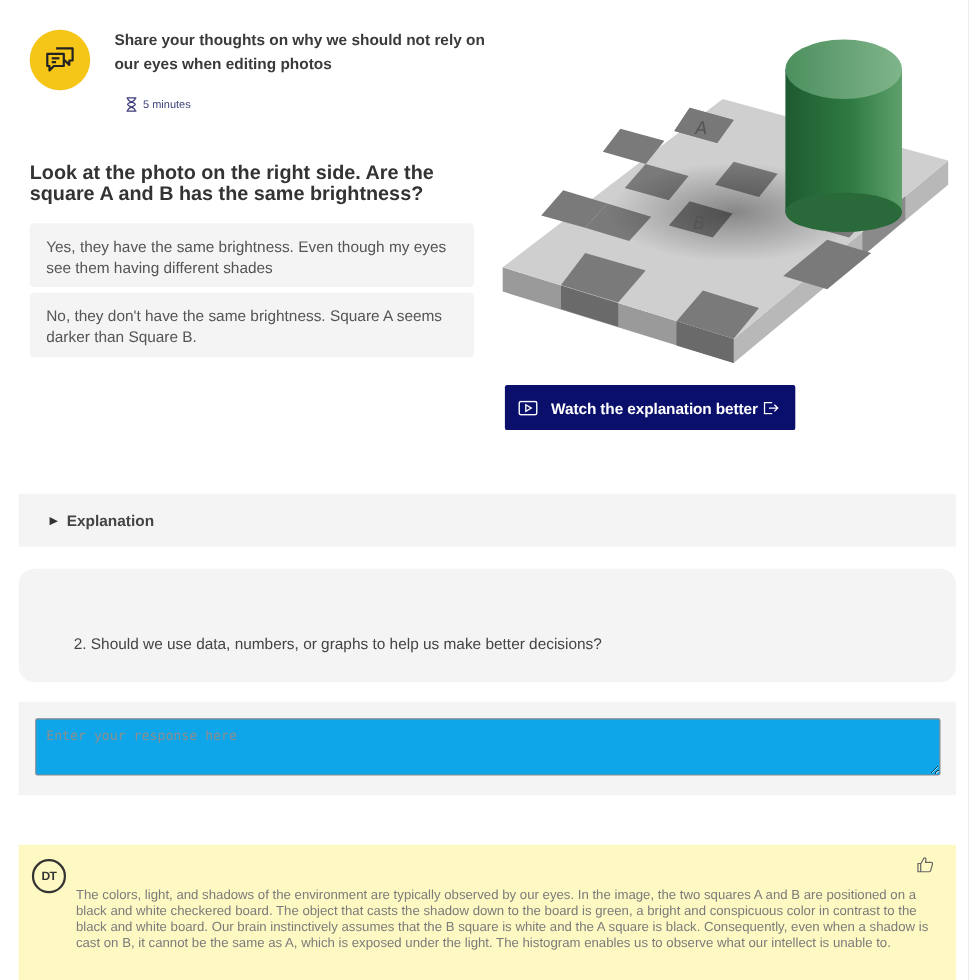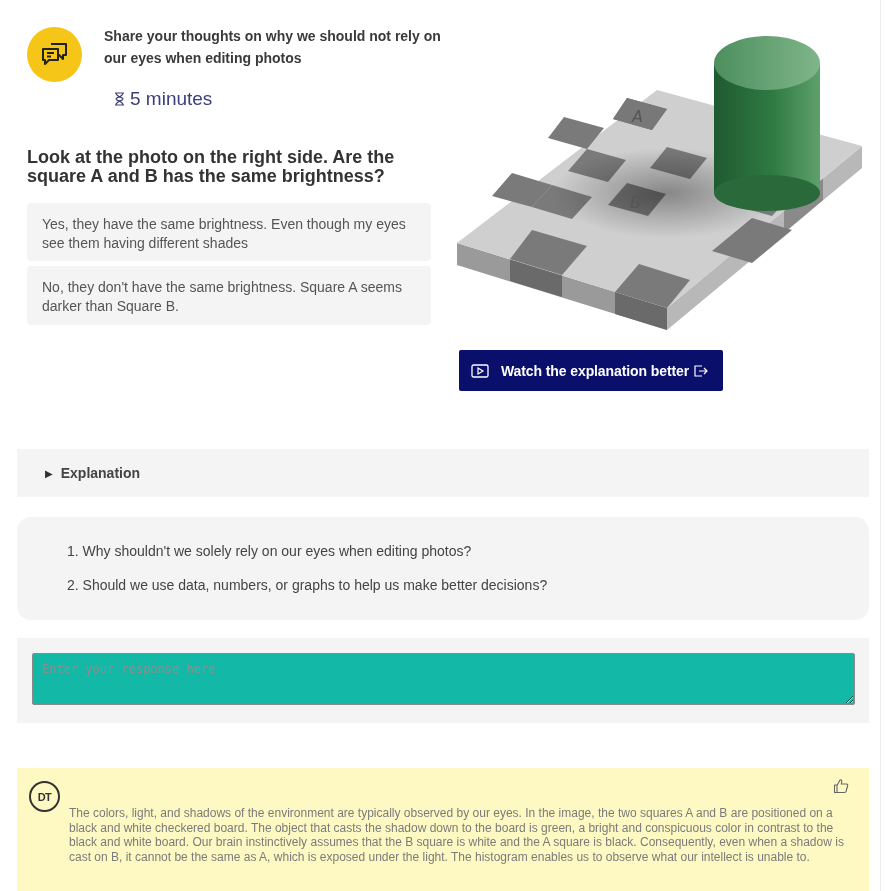"5 minutes" .duration { font-size: 19px -> 10px }
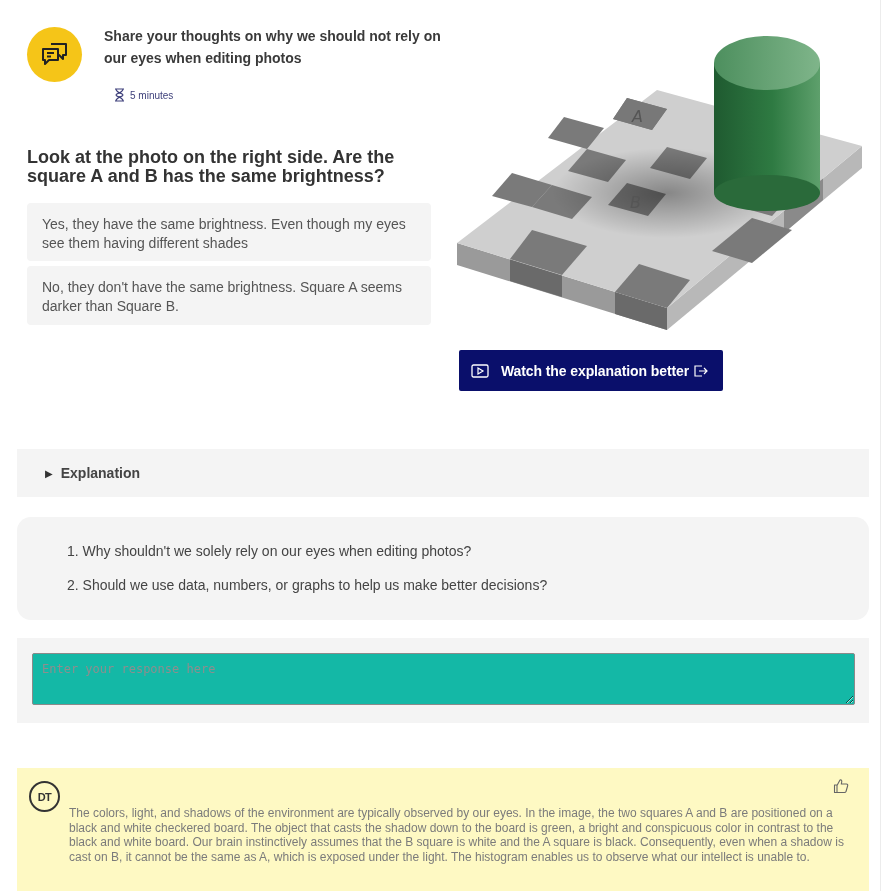"1. Why shouldn't we solely" div.q { html: <div>1. Why shouldn't we solely rely on our eyes when editing photos?</div> -> none }
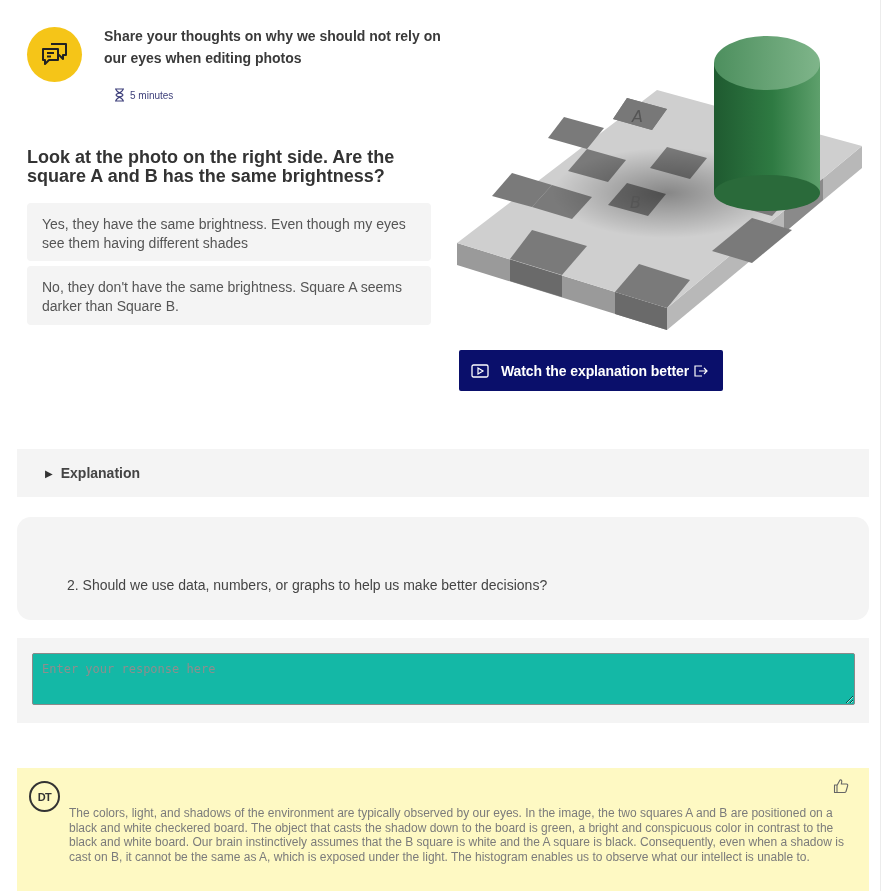"Enter your response here" .response textarea { background: #14b8a6 -> #0ea5e9 }
